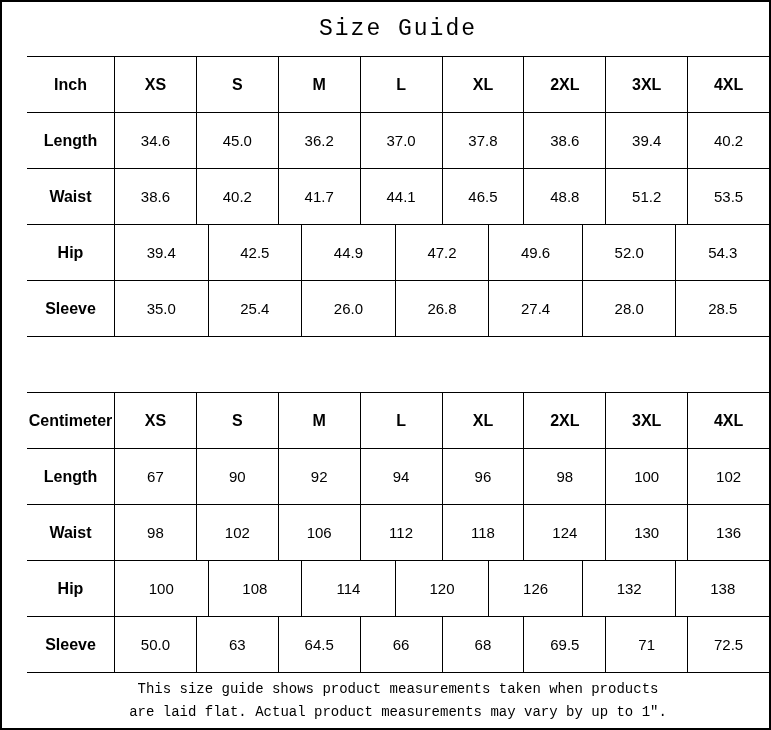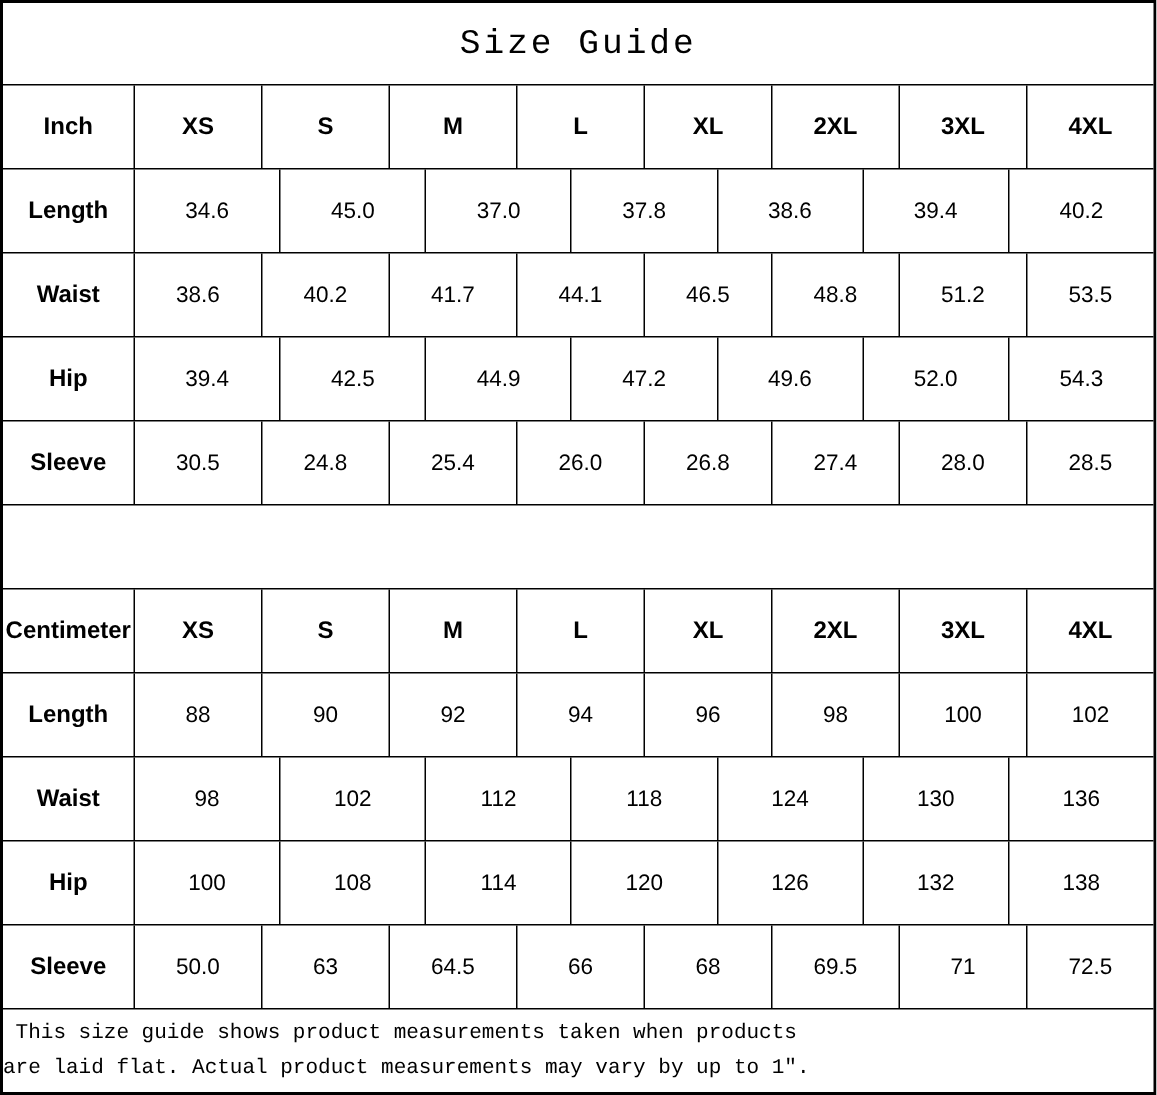"Size Guide" .sheet { padding-left: none -> 25px }
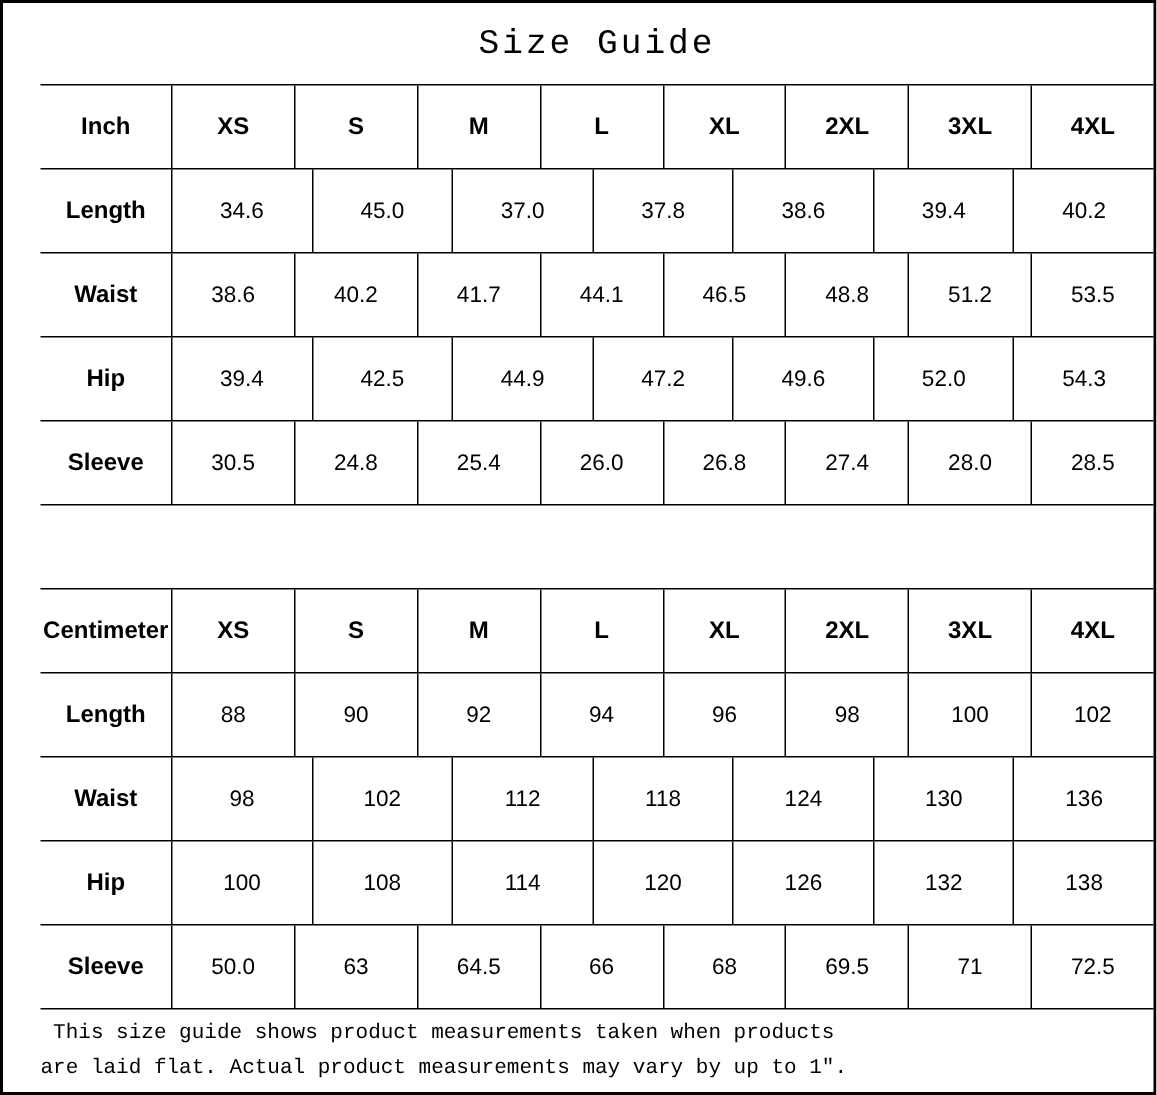"36.2" div.cell { html: none -> <div>36.2</div> }
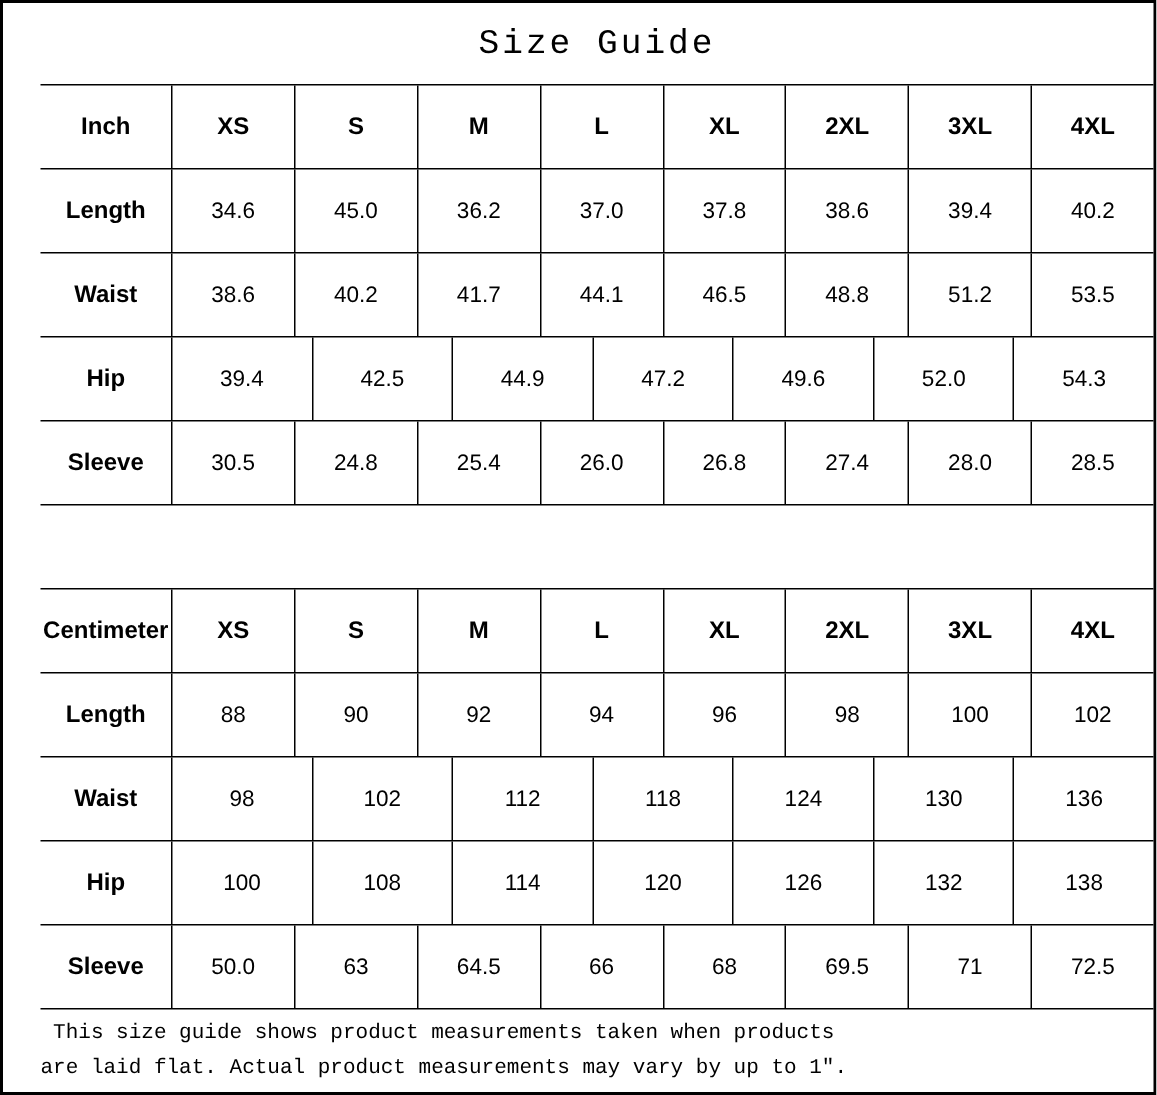"30.5" div.cell { text: 30.5 -> 35.0 }
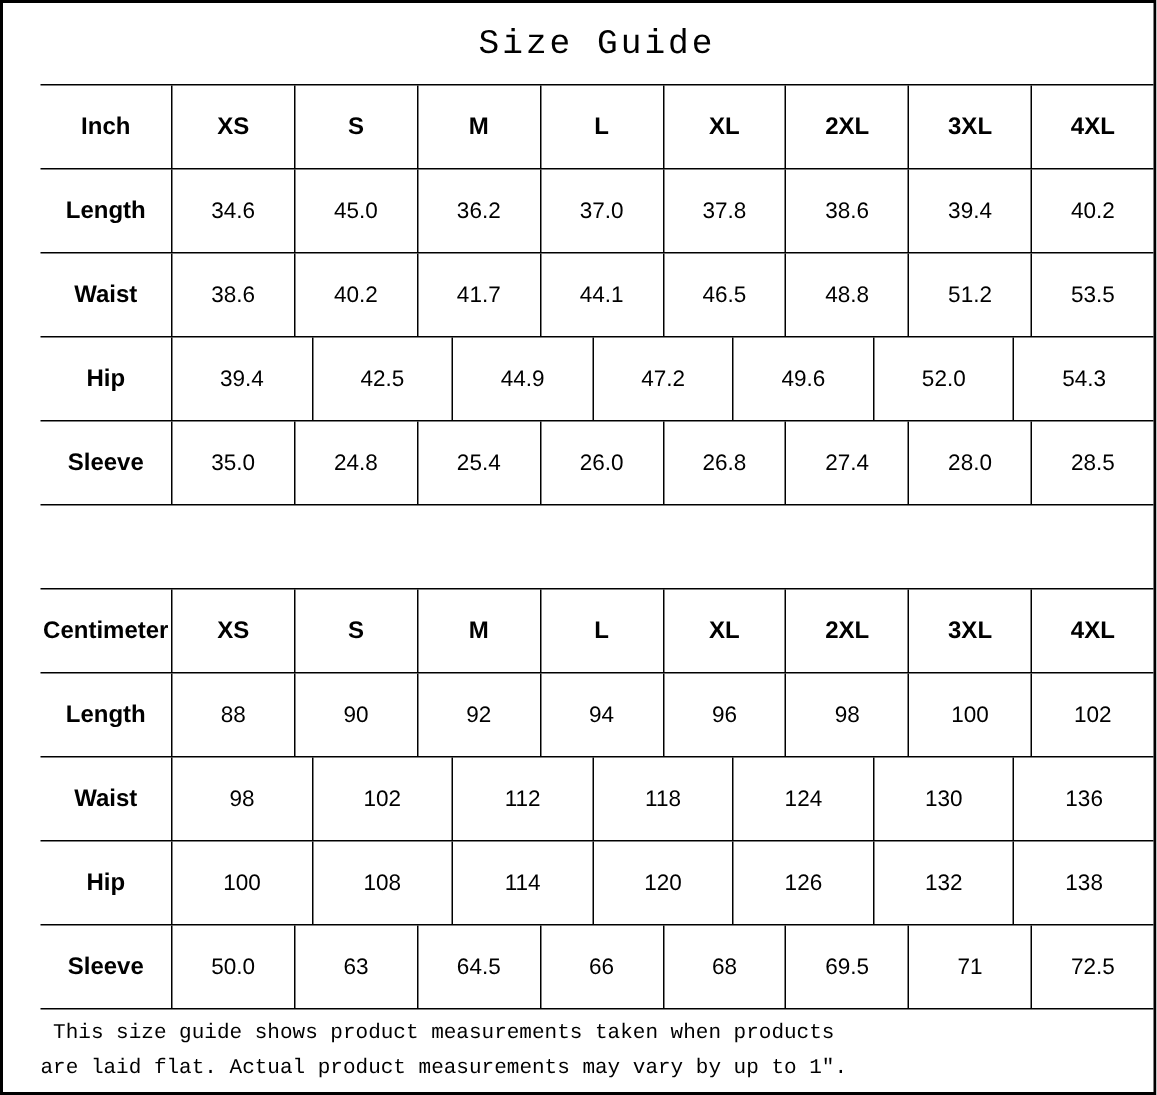"24.8" div.cell { html: <div>24.8</div> -> none }
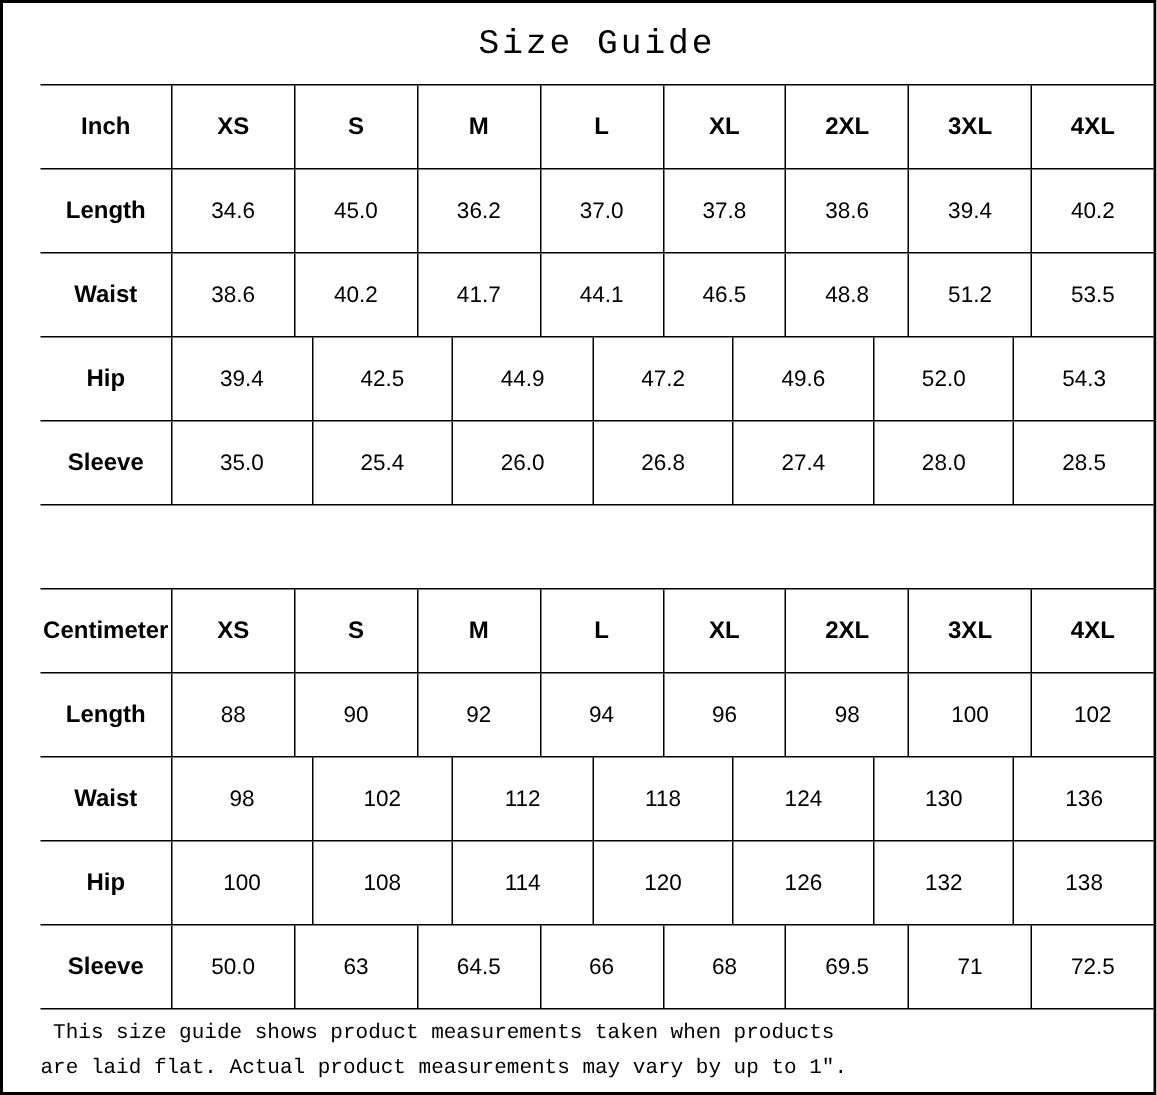"88" div.cell { text: 88 -> 67 }
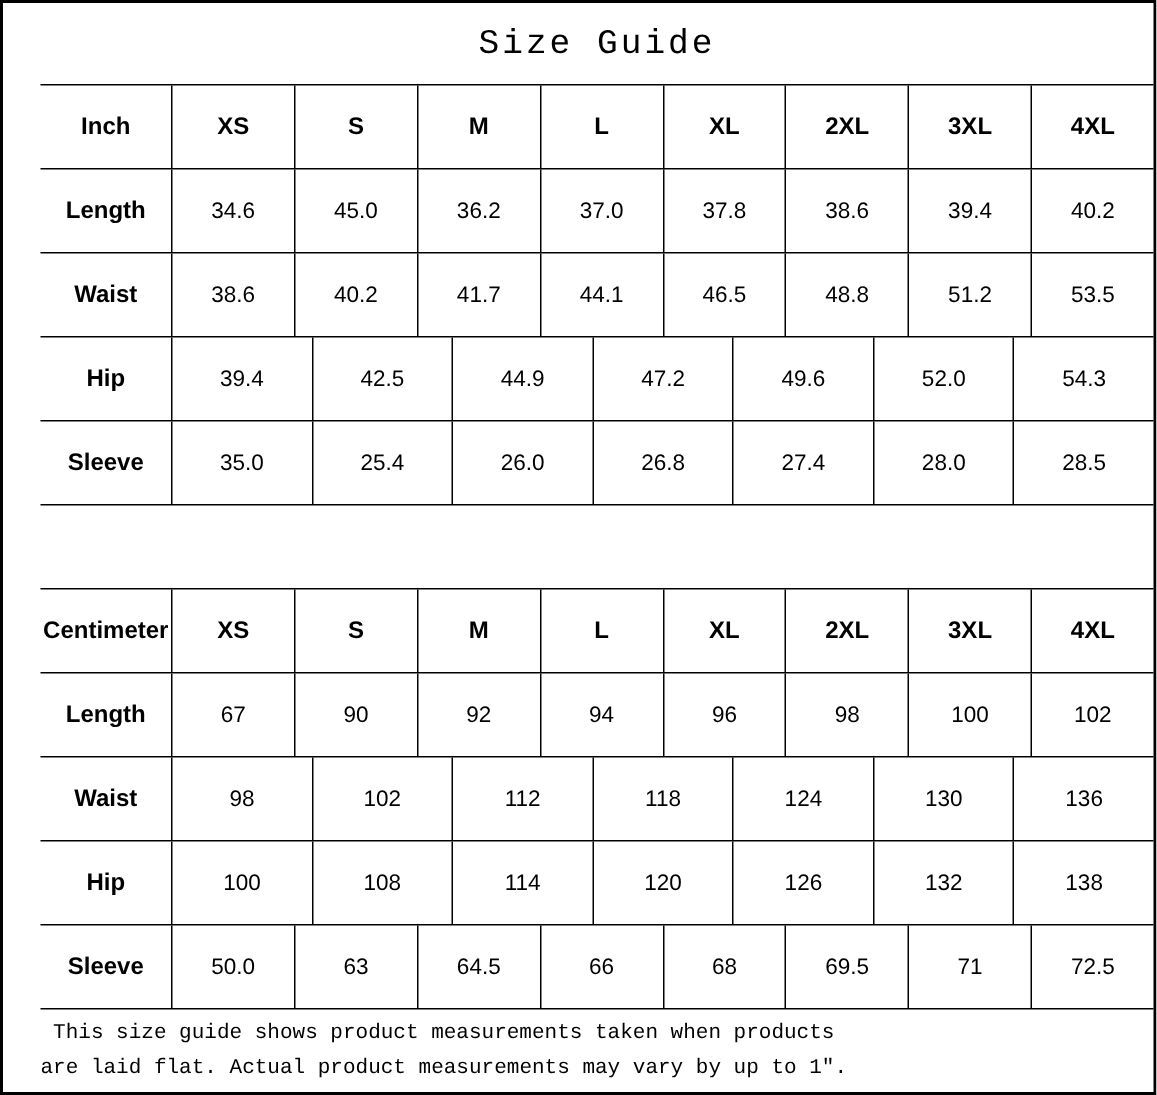"106" div.cell { html: none -> <div>106</div> }
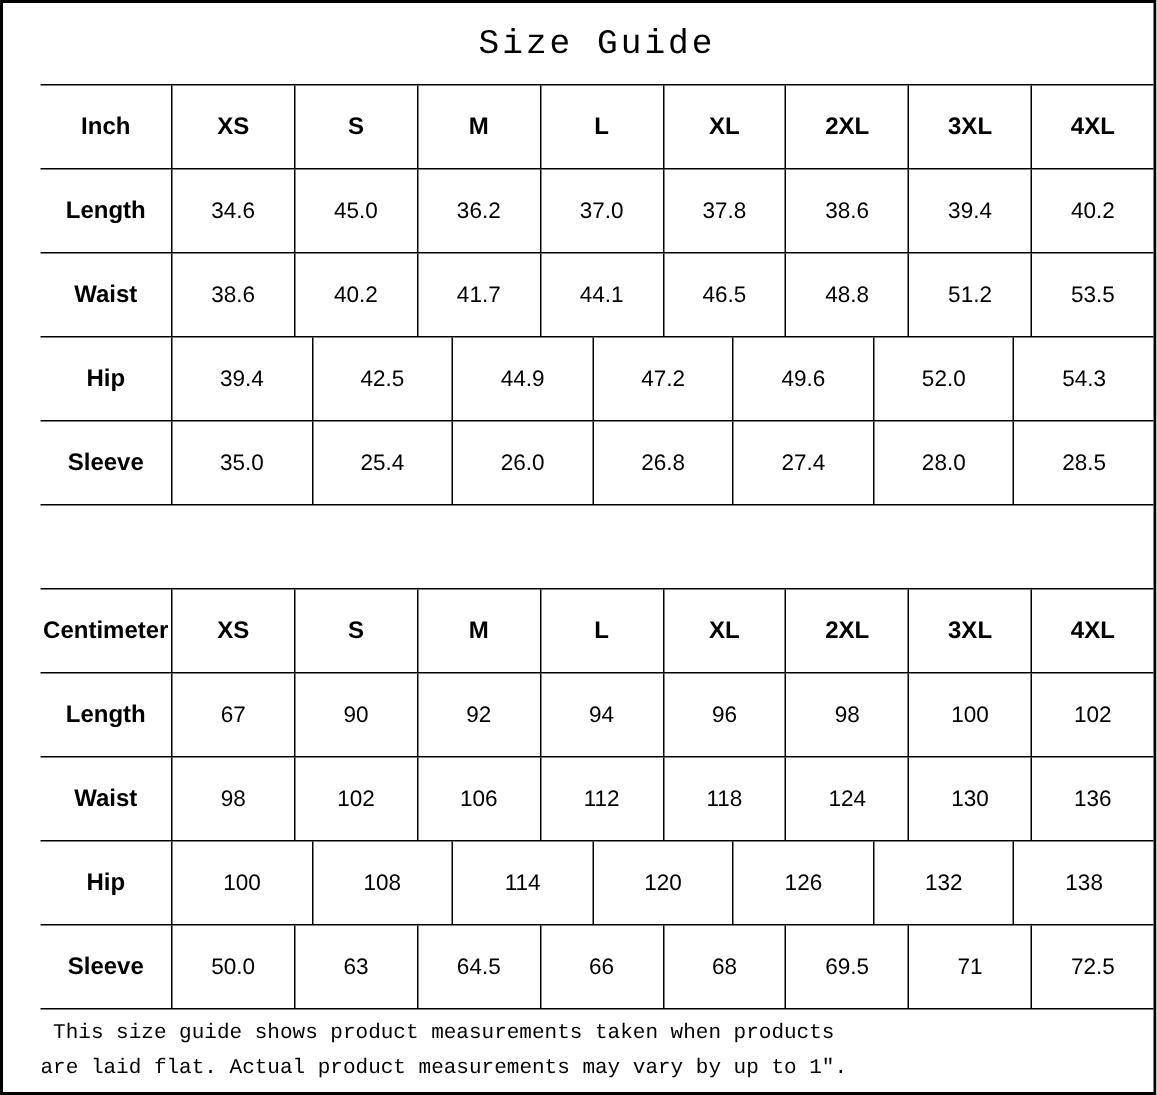"This size guide shows product" .footer-row { justify-content: none -> center }
